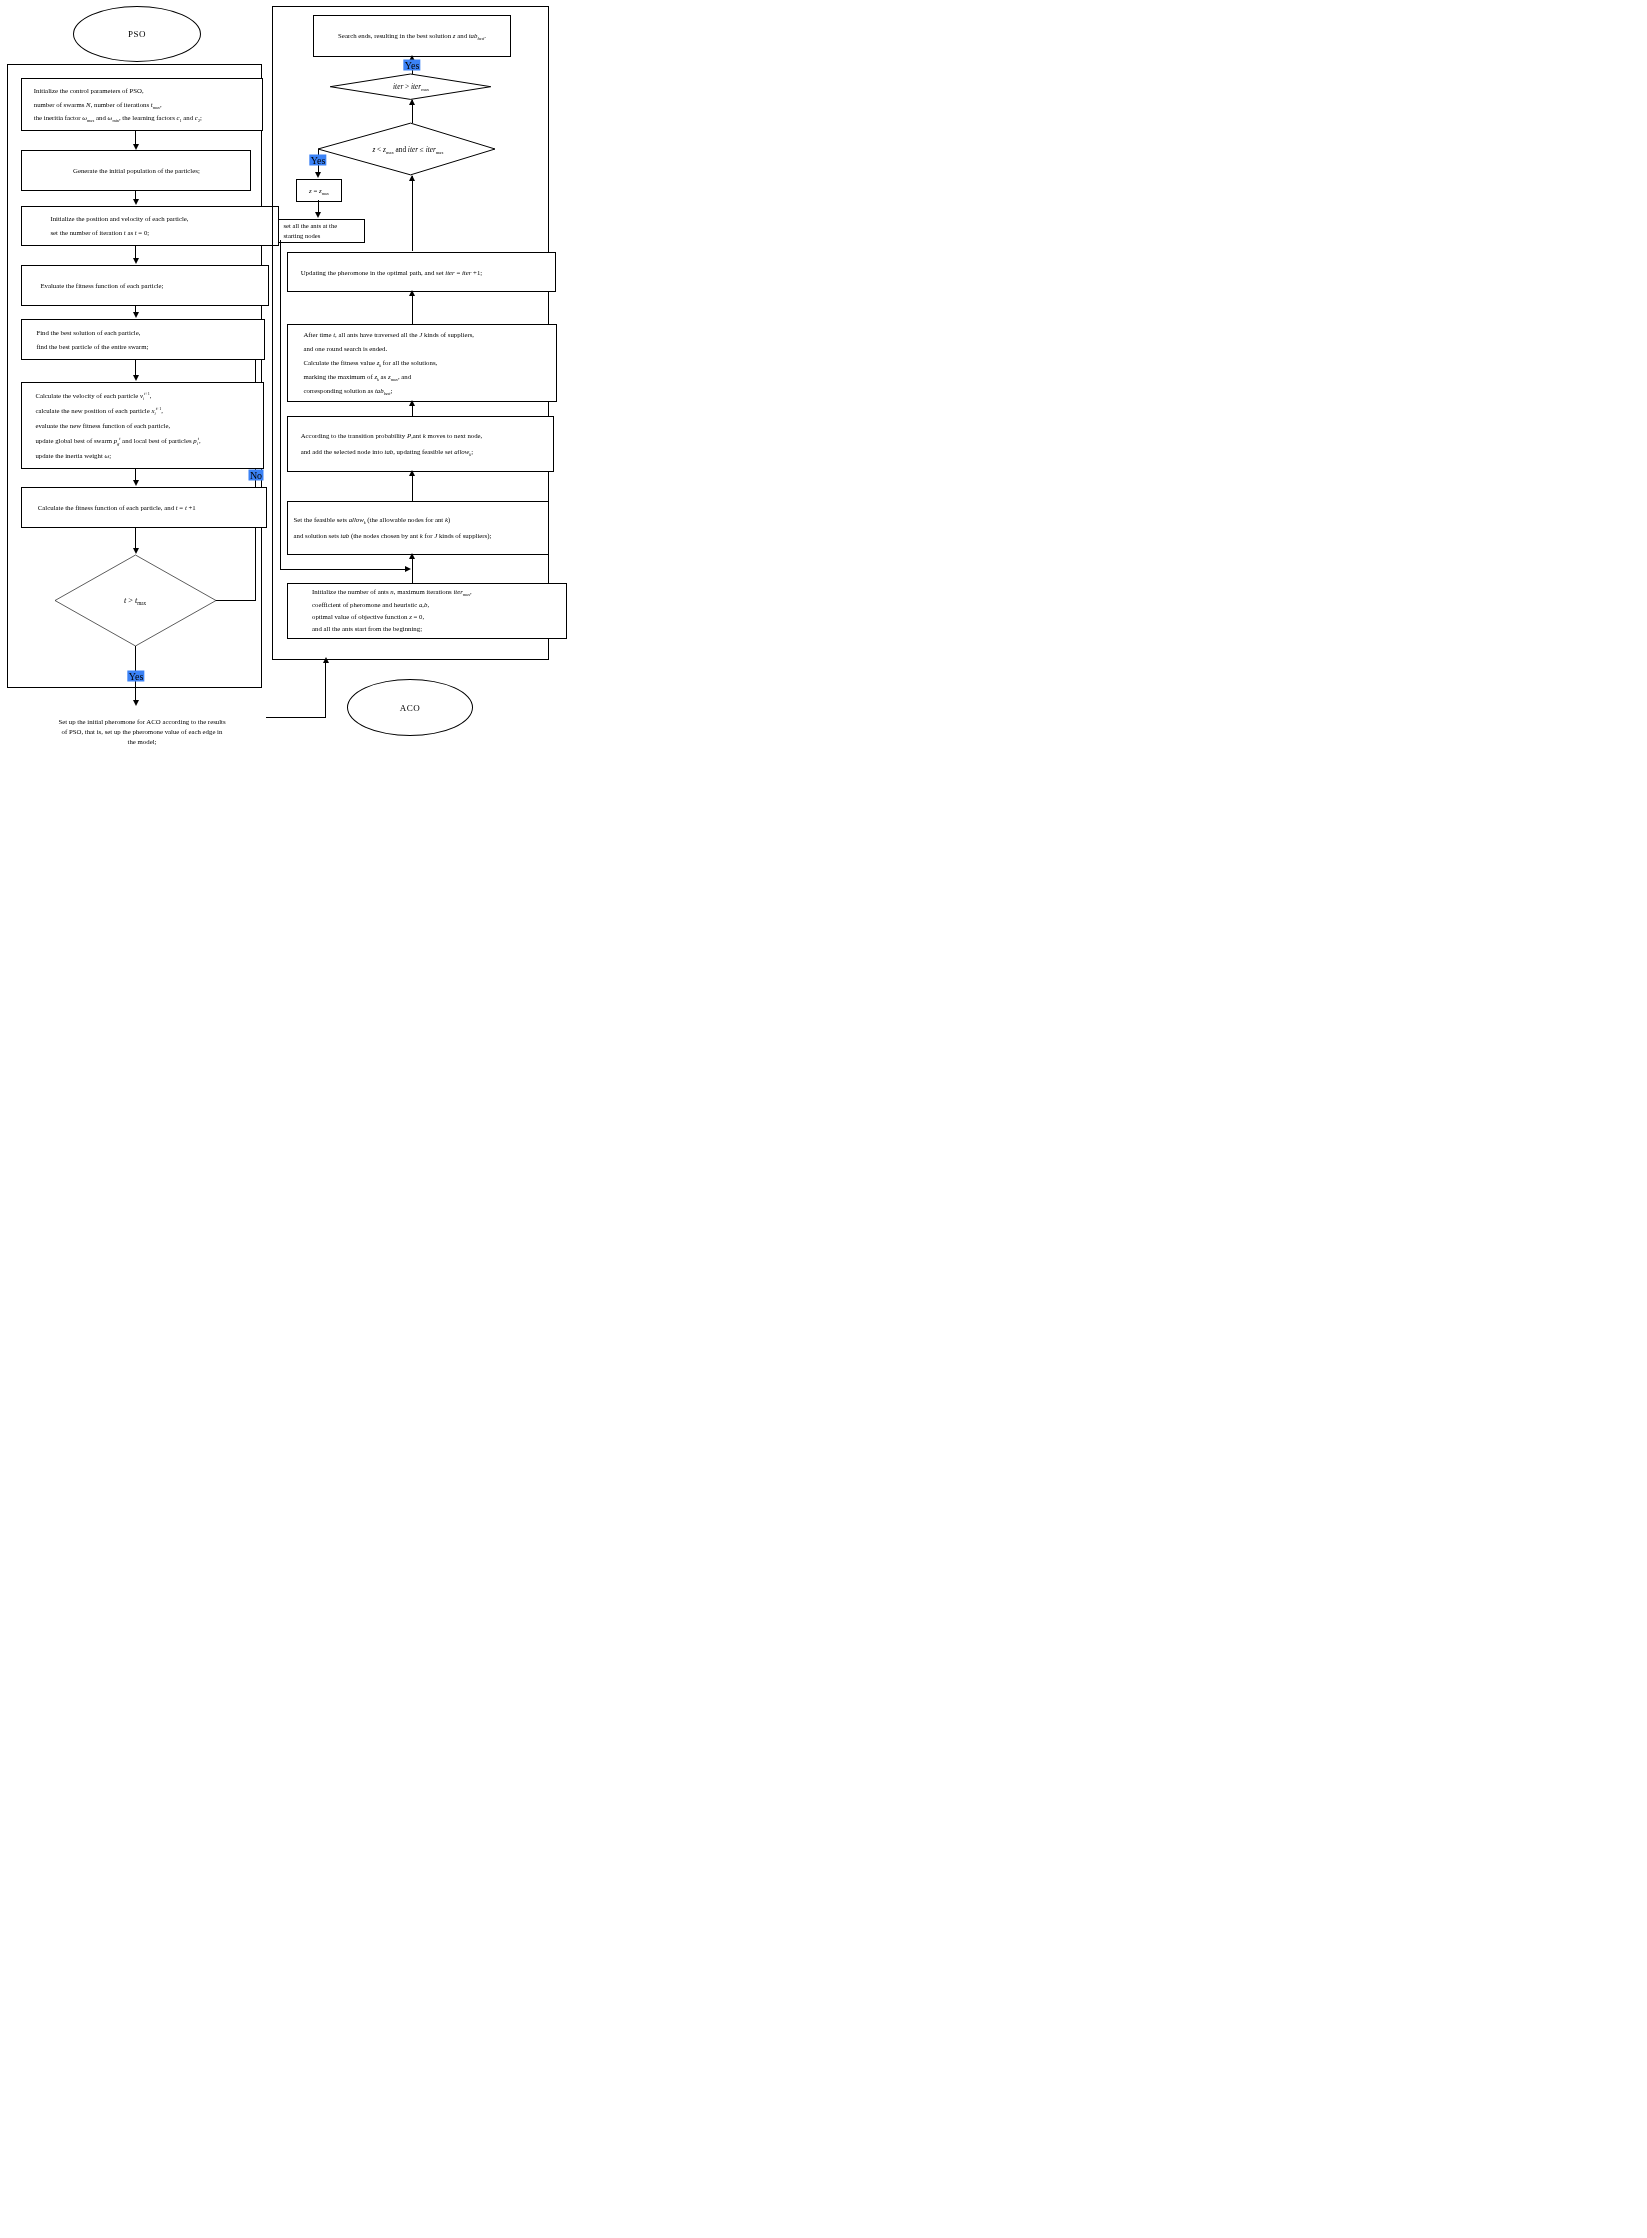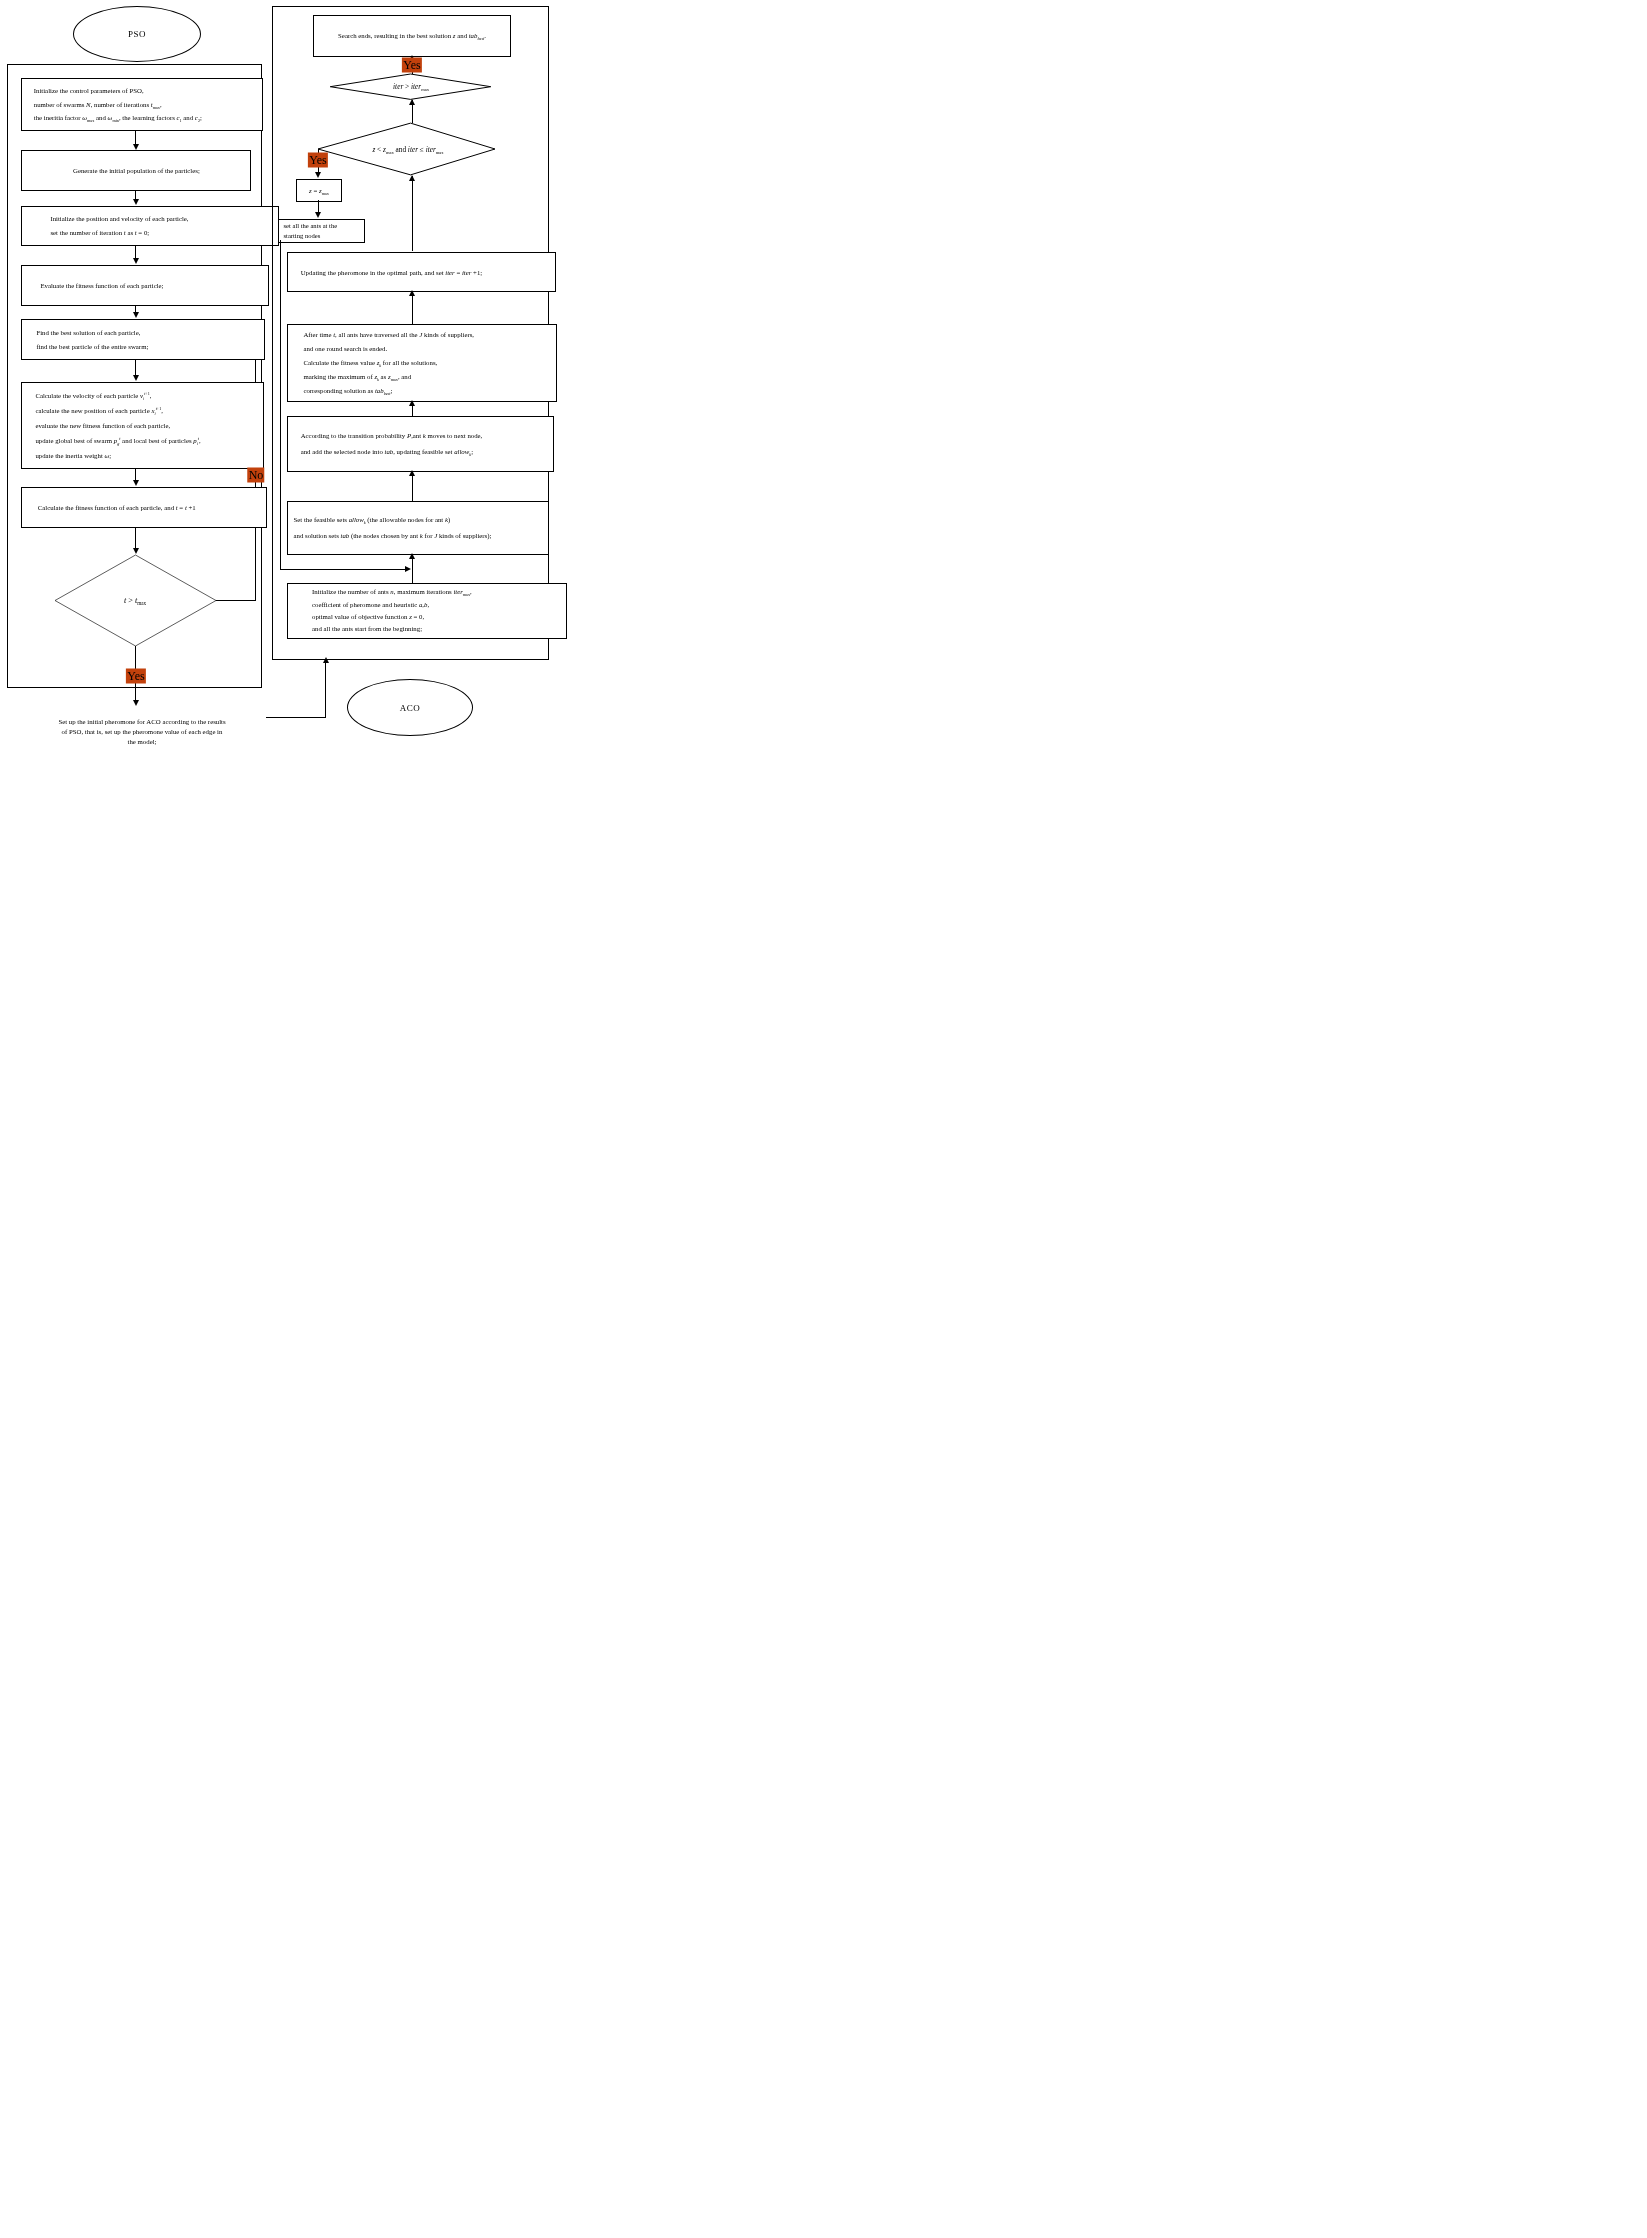"Yes" .lbl { background: #c2410c -> #3b82f6; font-size: 12px -> 10px }
